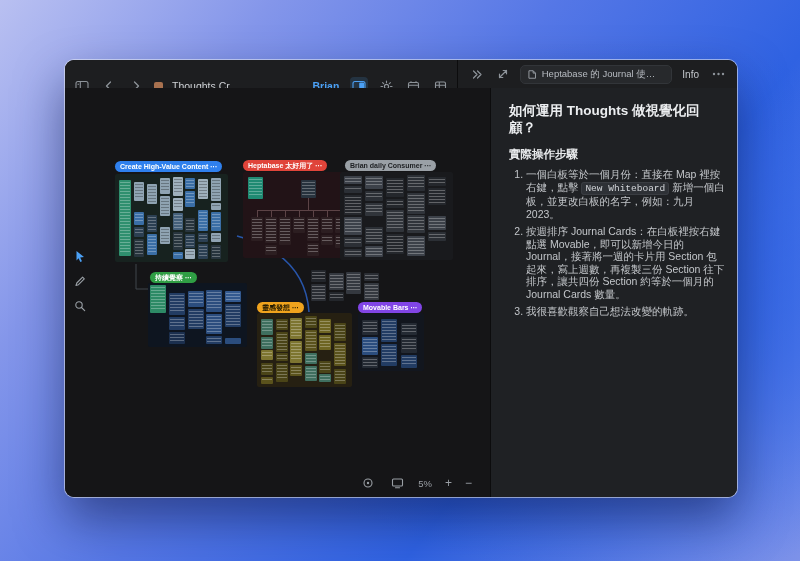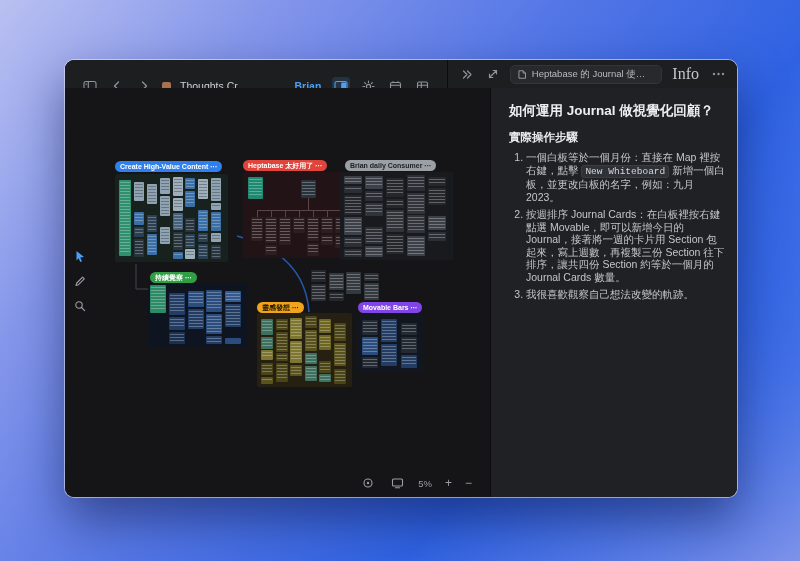"Info" .info { font-family: Liberation Serif, serif -> none; font-size: 16px -> 10px }
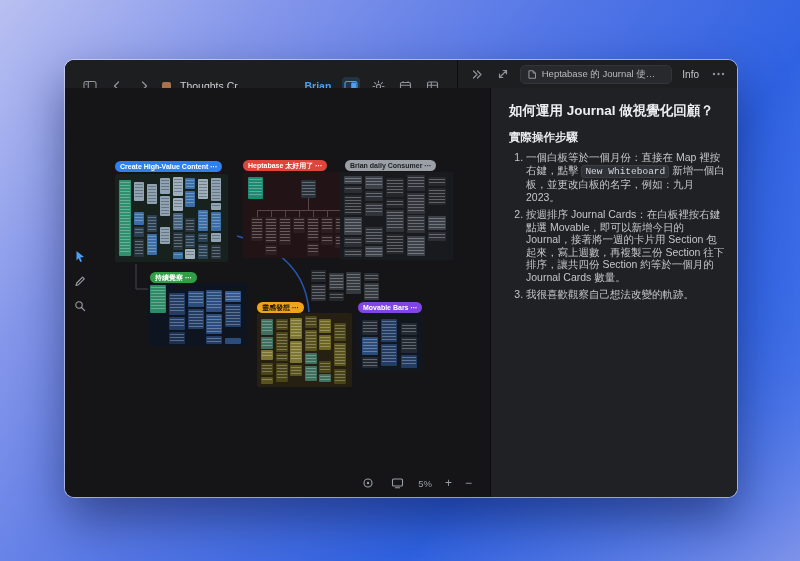"Thoughts Cr" .tb-canvas { padding: 0 16px -> 0 8px }
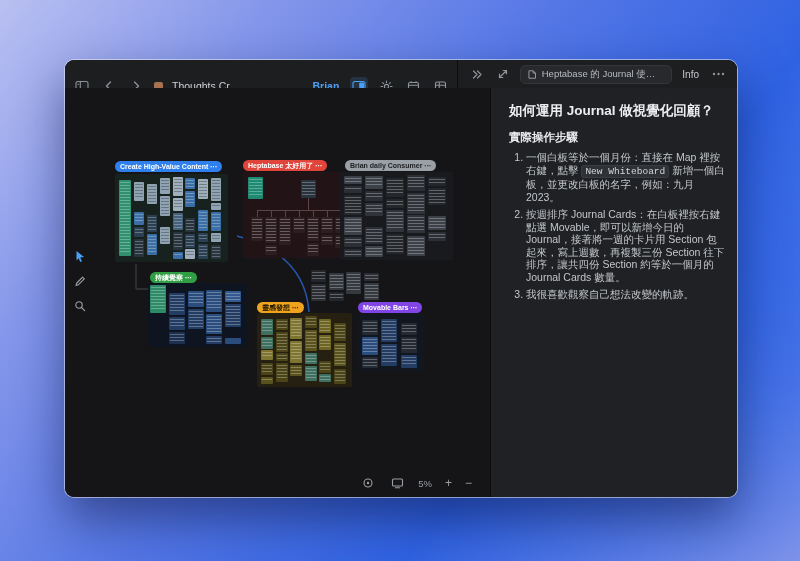"如何運用 Journal 做視覺化回顧？" h1 { text: Journal -> Thoughts }
